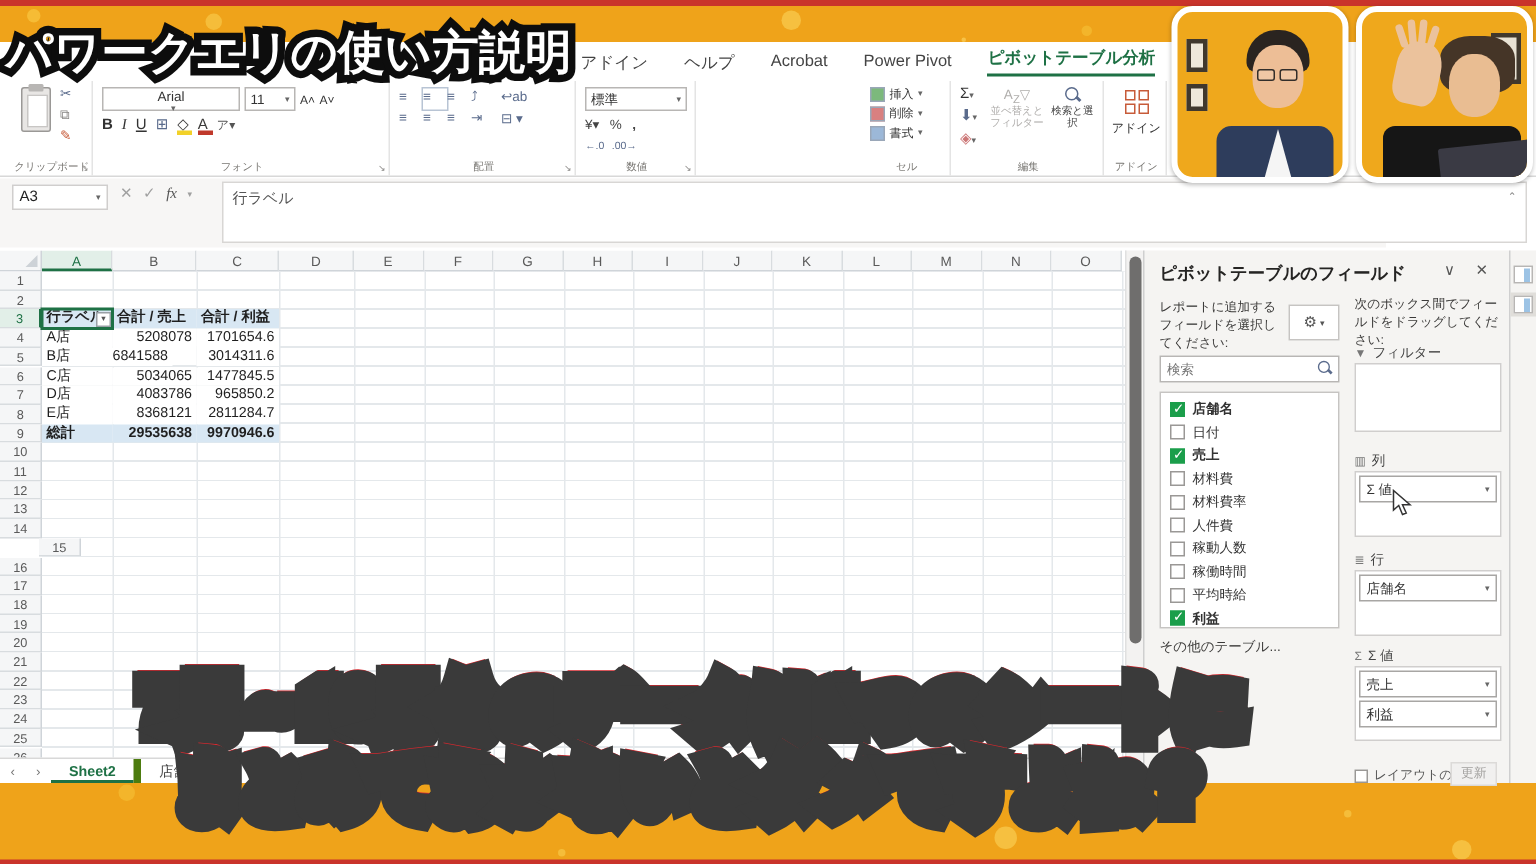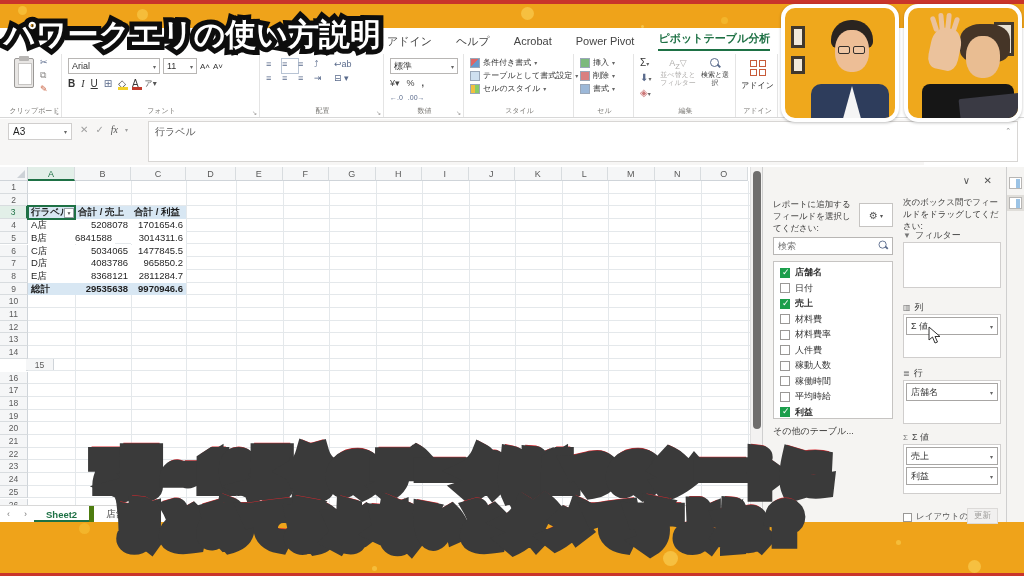"Arial" div.combo { flex-direction: none -> column }
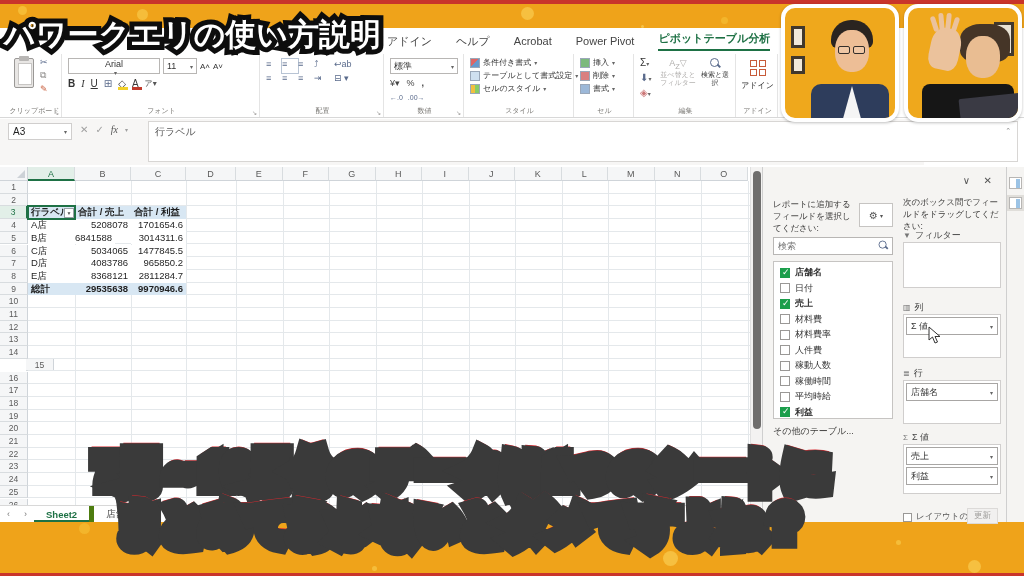"条件付き書式" div.rgroup { html: <div> <div> <div> <div></div> <div>条件付き書式</div> <div>▾</div> </div> <div> <div></div> <div>テーブルとして書式設定</div> <div>▾</div> </div> <div> <div></div> <div>セルのスタイル</div> <div>▾</div> </div> </div> <div>スタイル</div> </div> -> none }
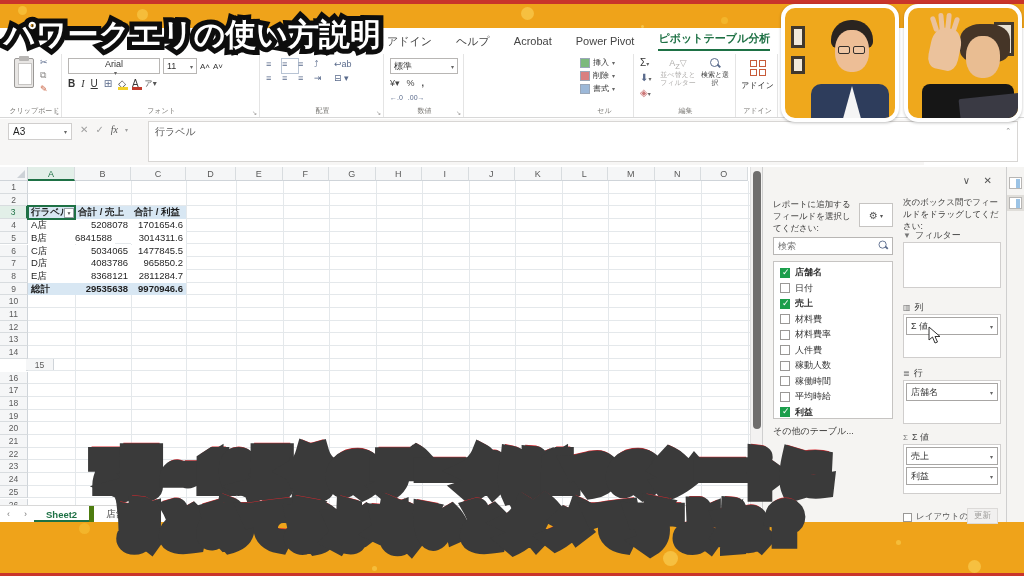"ピボットテーブルのフィールド" div.p-title { html: none -> <div>ピボットテーブルのフィールド</div> }
